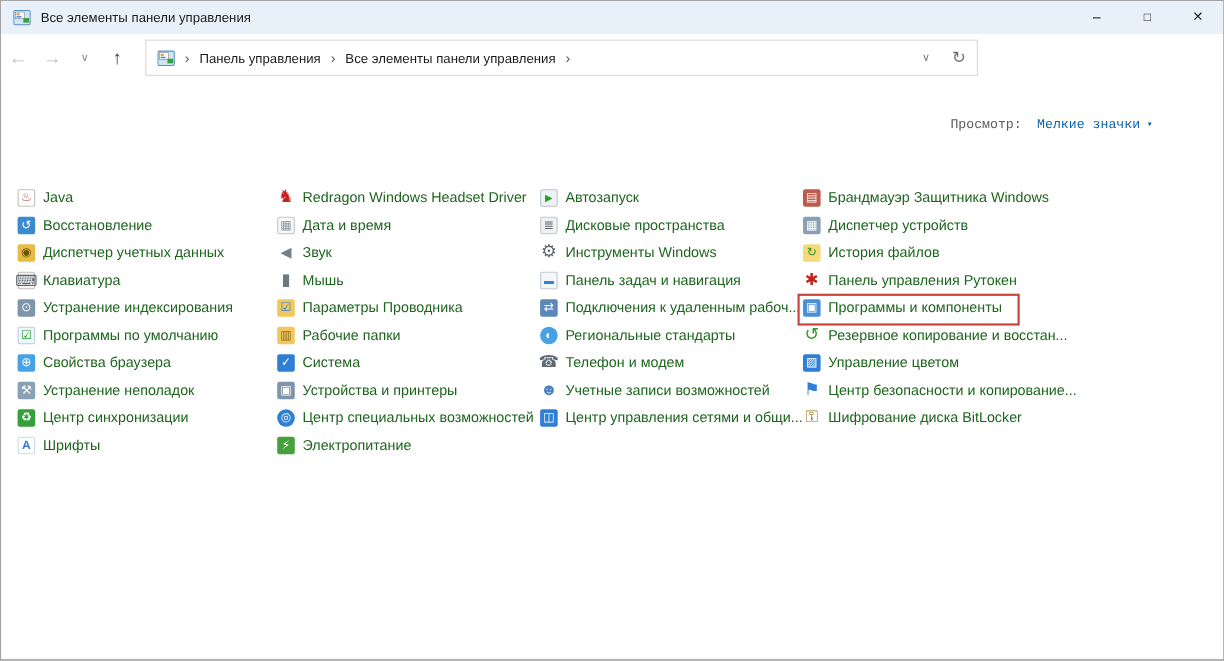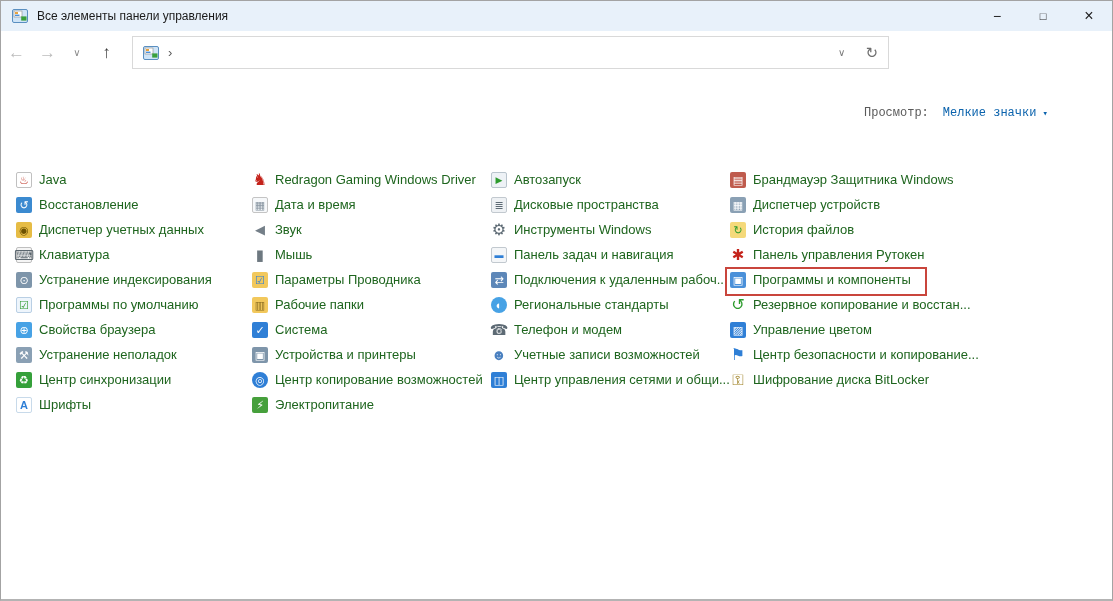"Панель управления › Все элементы" span { html: none -> <span><span>Панель управления</span><span>›</span><span>Все элементы панели управления</span><span>›</span></span> }
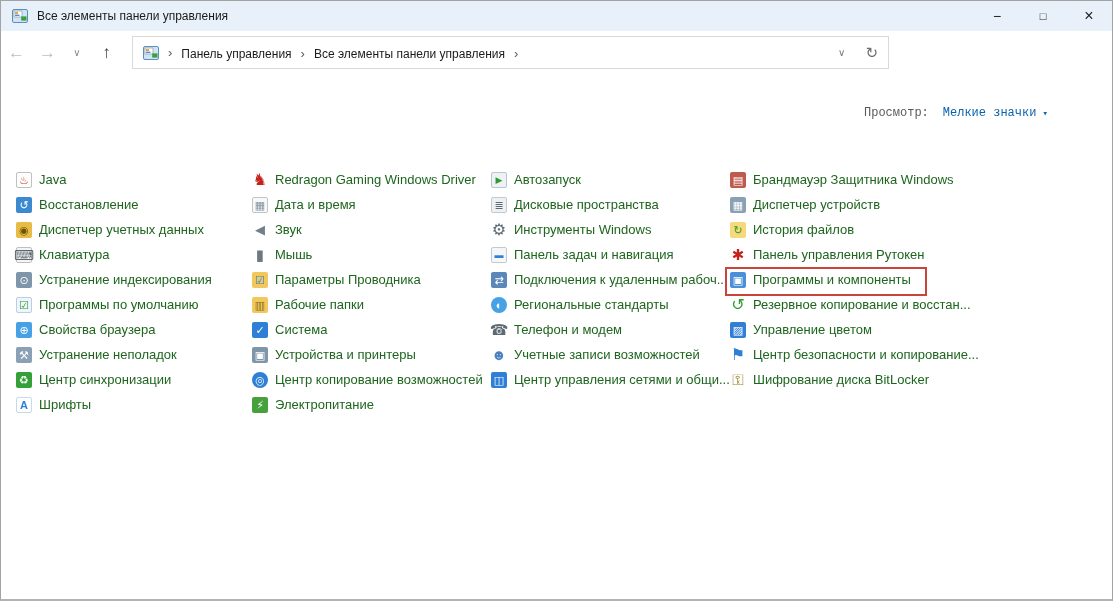"Redragon Gaming Windows Driver" span.lbl { text: Gaming Windows -> Windows Headset }
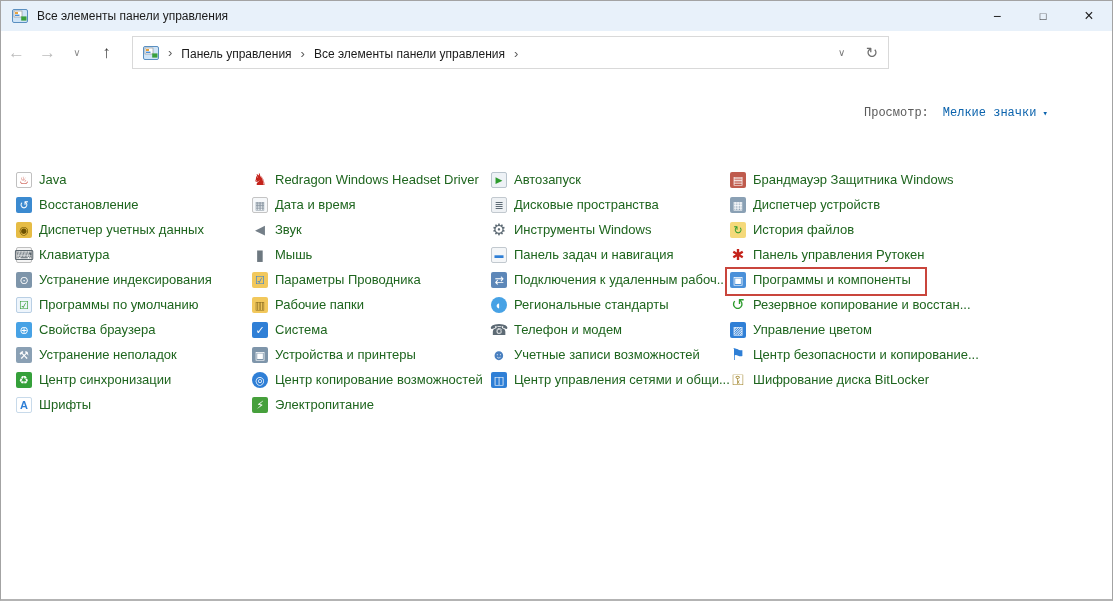"Центр копирование возможностей" span.lbl { text: копирование -> специальных }
